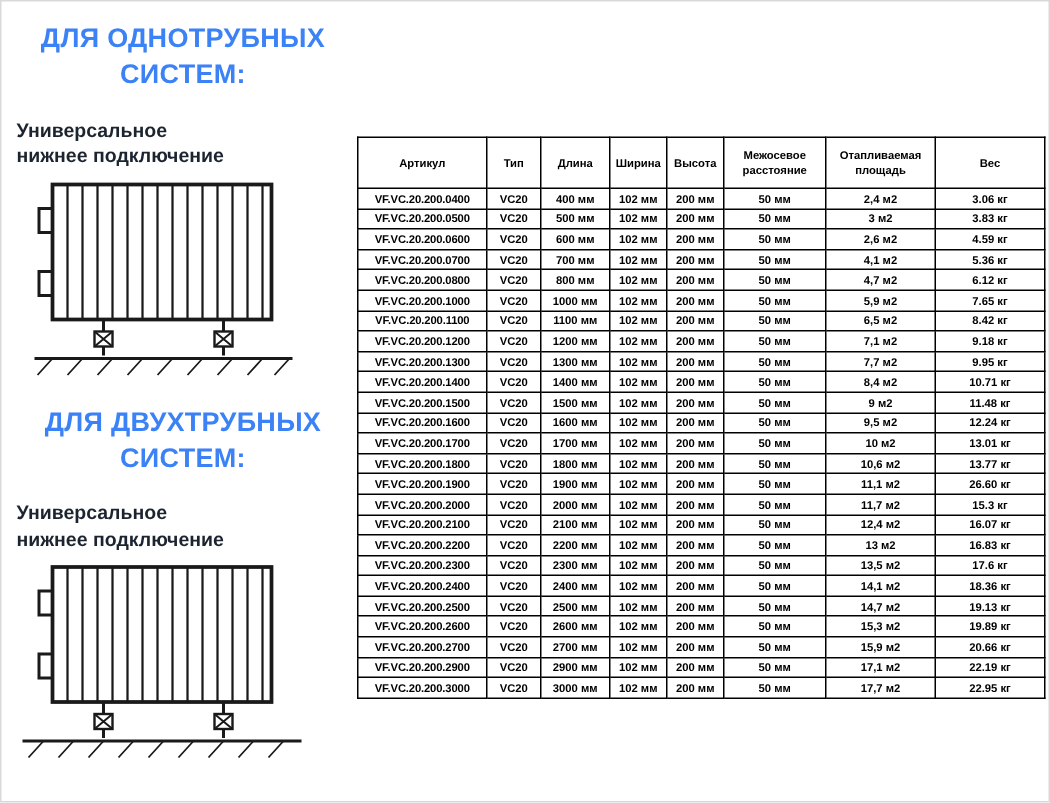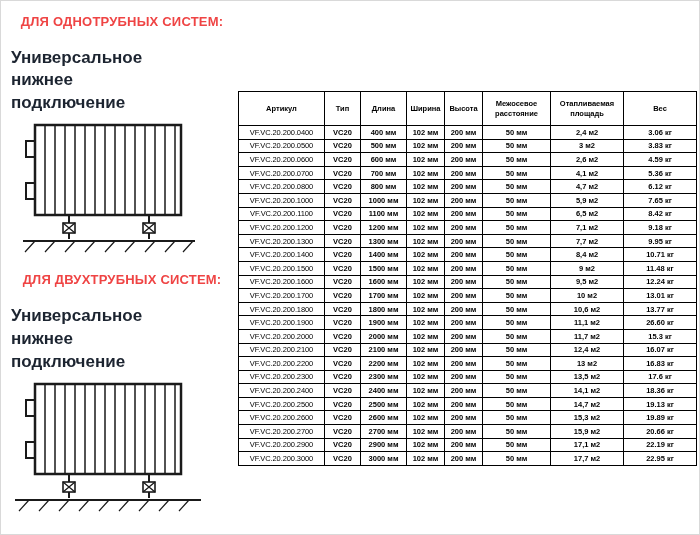"ДЛЯ ОДНОТРУБНЫХ СИСТЕМ:" .heading { color: #ef4444 -> #3b82f6; font-size: 13px -> 18px }
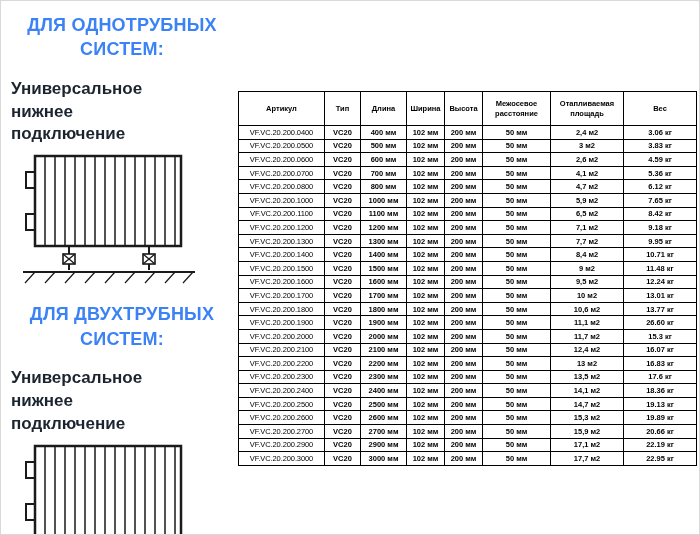"Универсальное нижнее подключение" .subheading { font-size: 17px -> 13px }
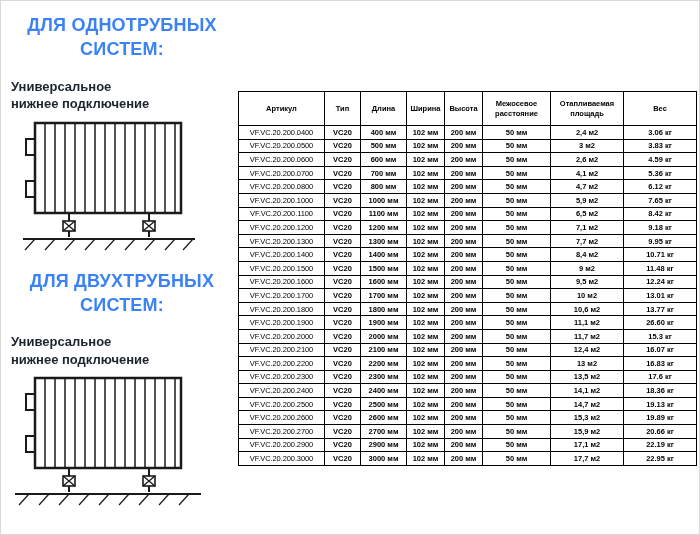"VF.VC.20.200.0400" table.spec tbody td:first-child { font-weight: normal -> bold }
